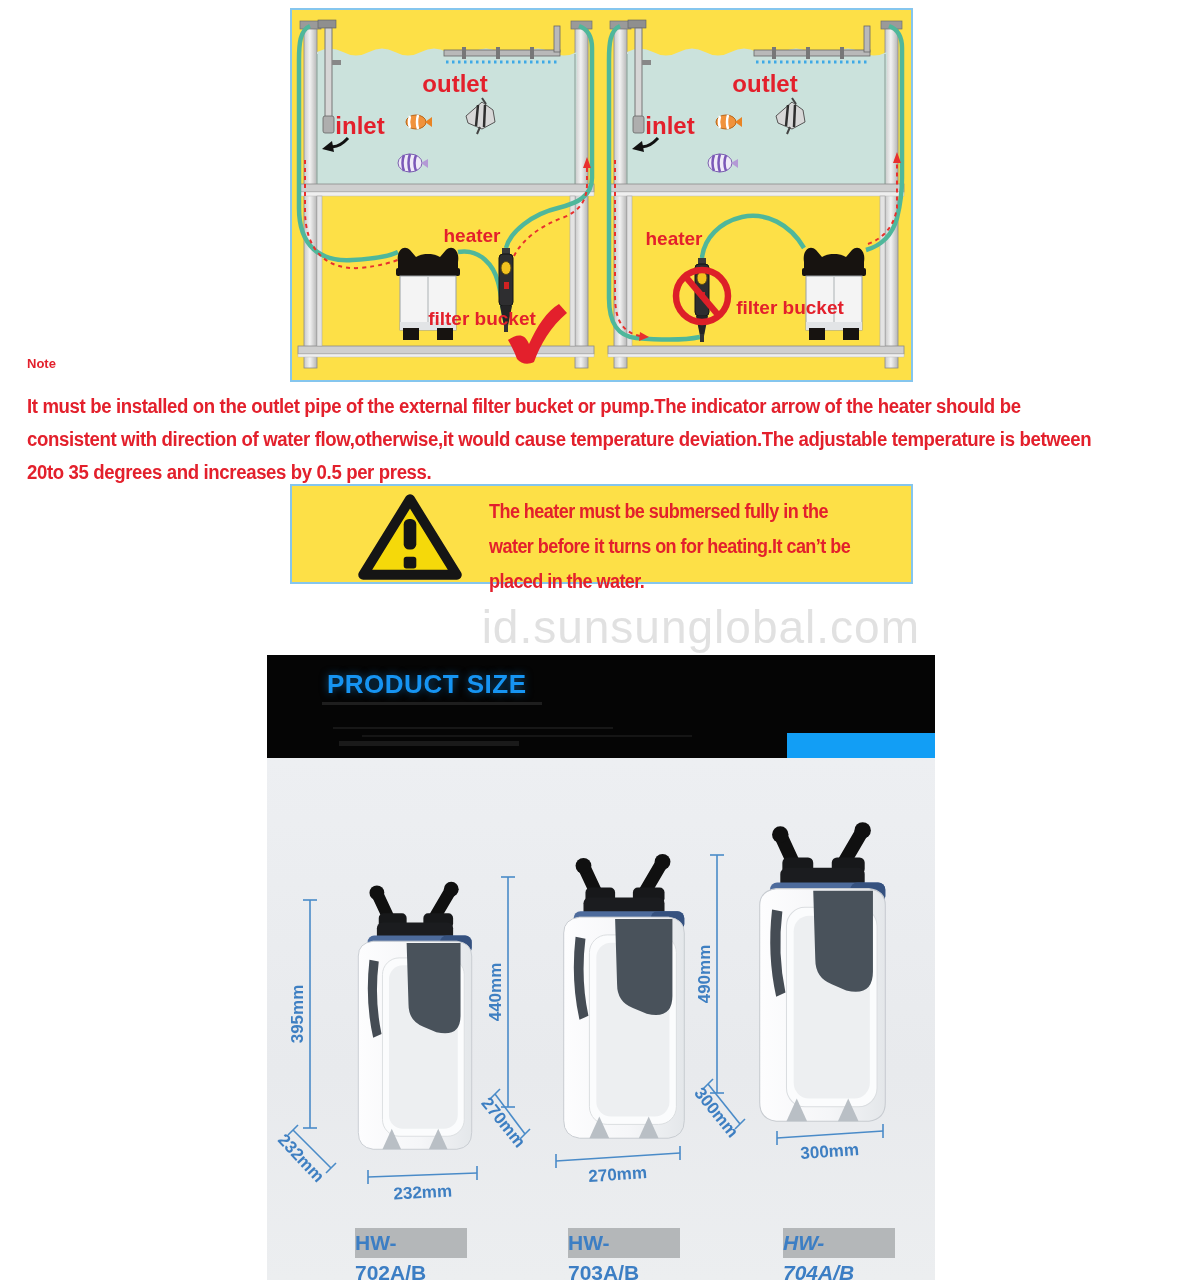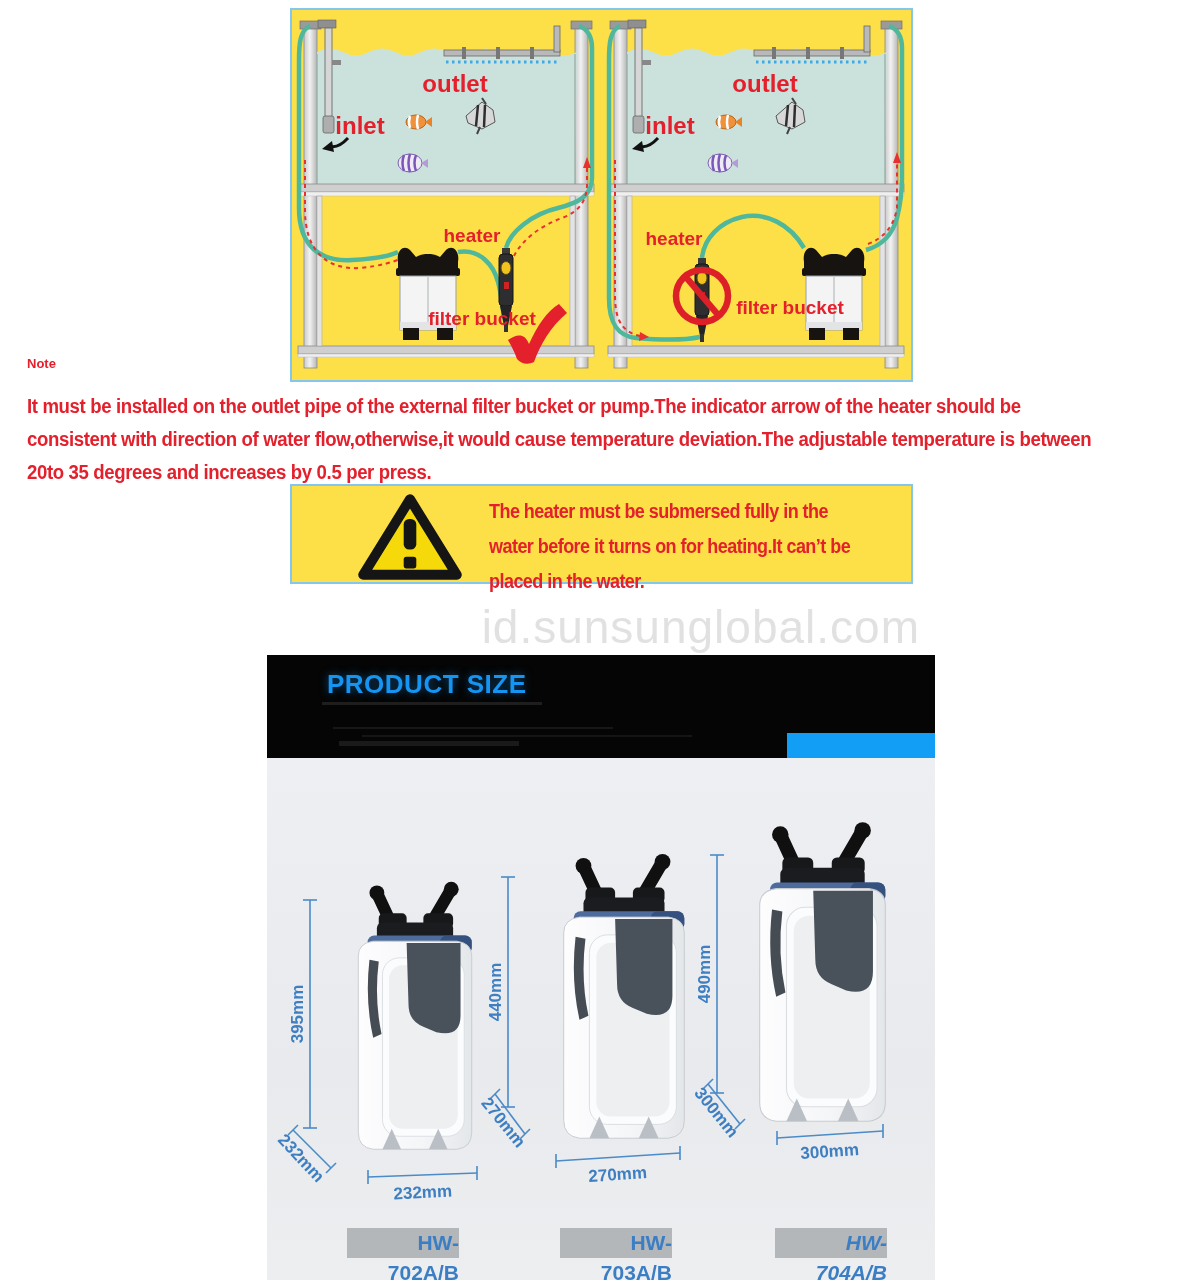"HW-702A/B" .model-badge { margin-left: none -> 8px; text-align: right -> left }
